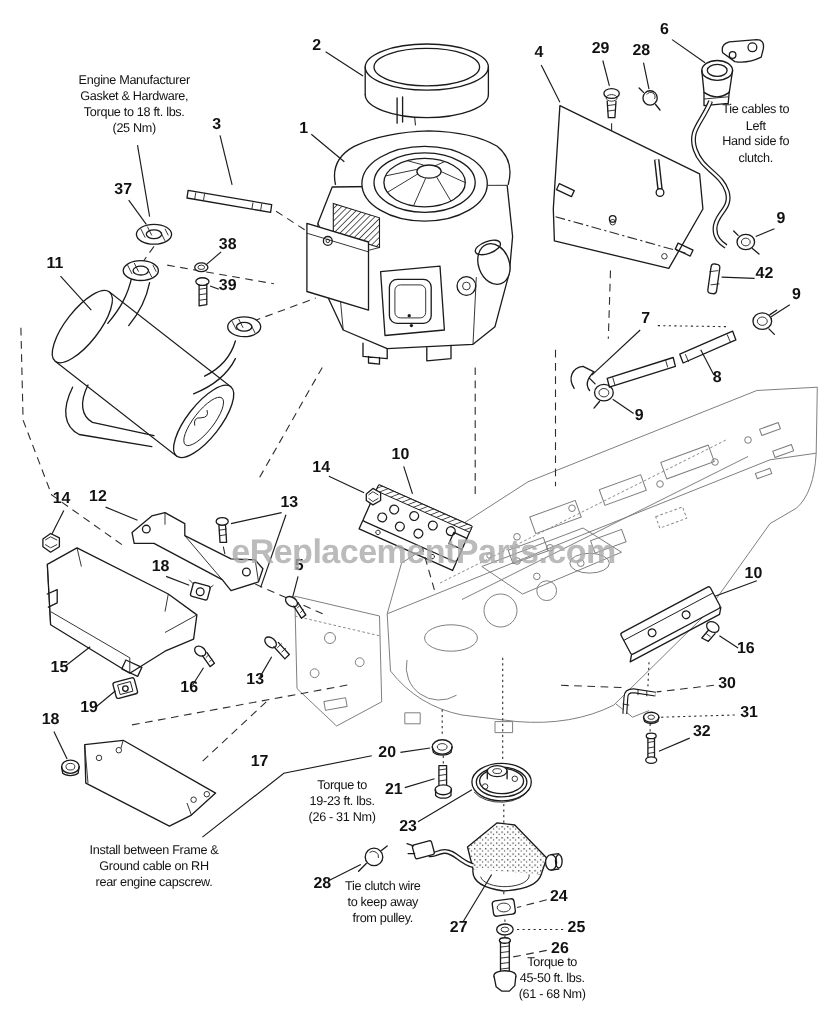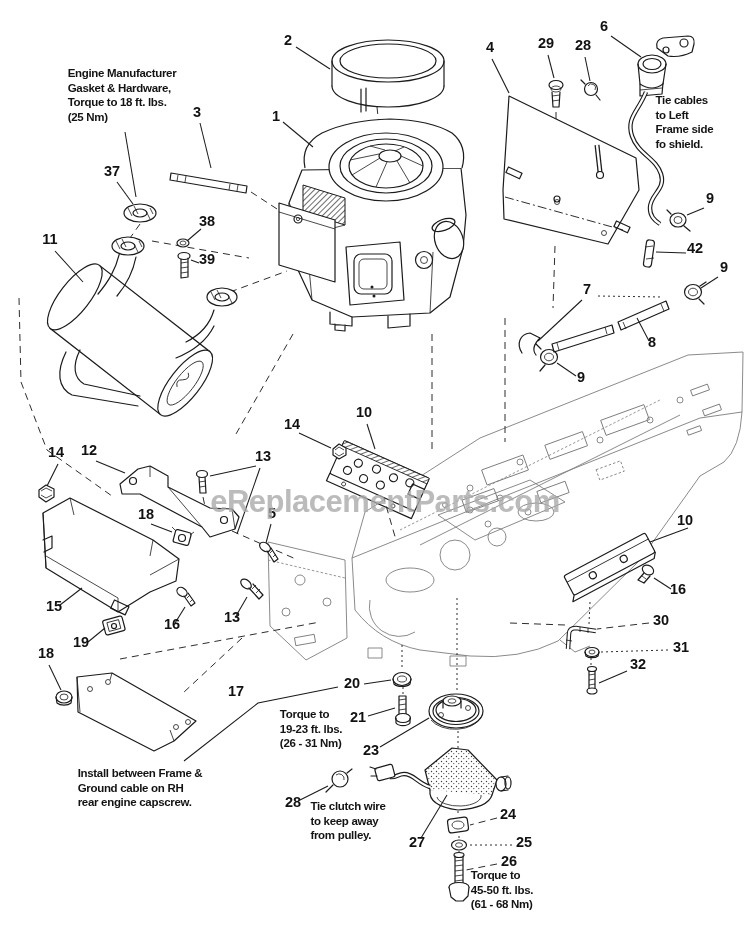"Engine Manufacturer" .note { font-weight: bold -> normal; text-align: none -> center }
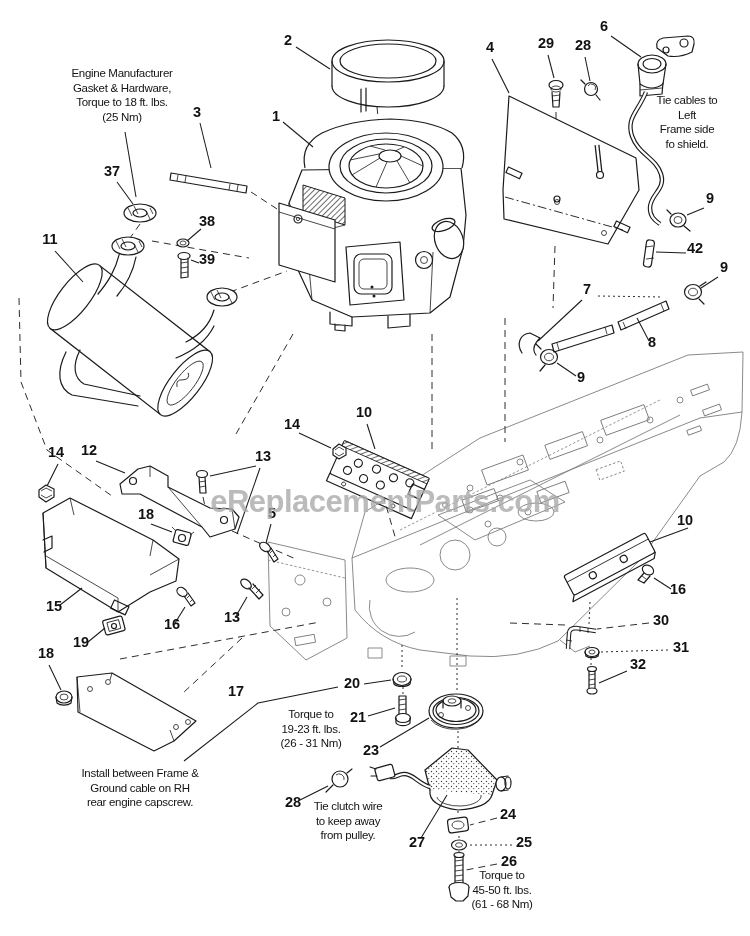"Tie cables to Left" div.note { text: Frame side fo shield -> Hand side fo clutch }
